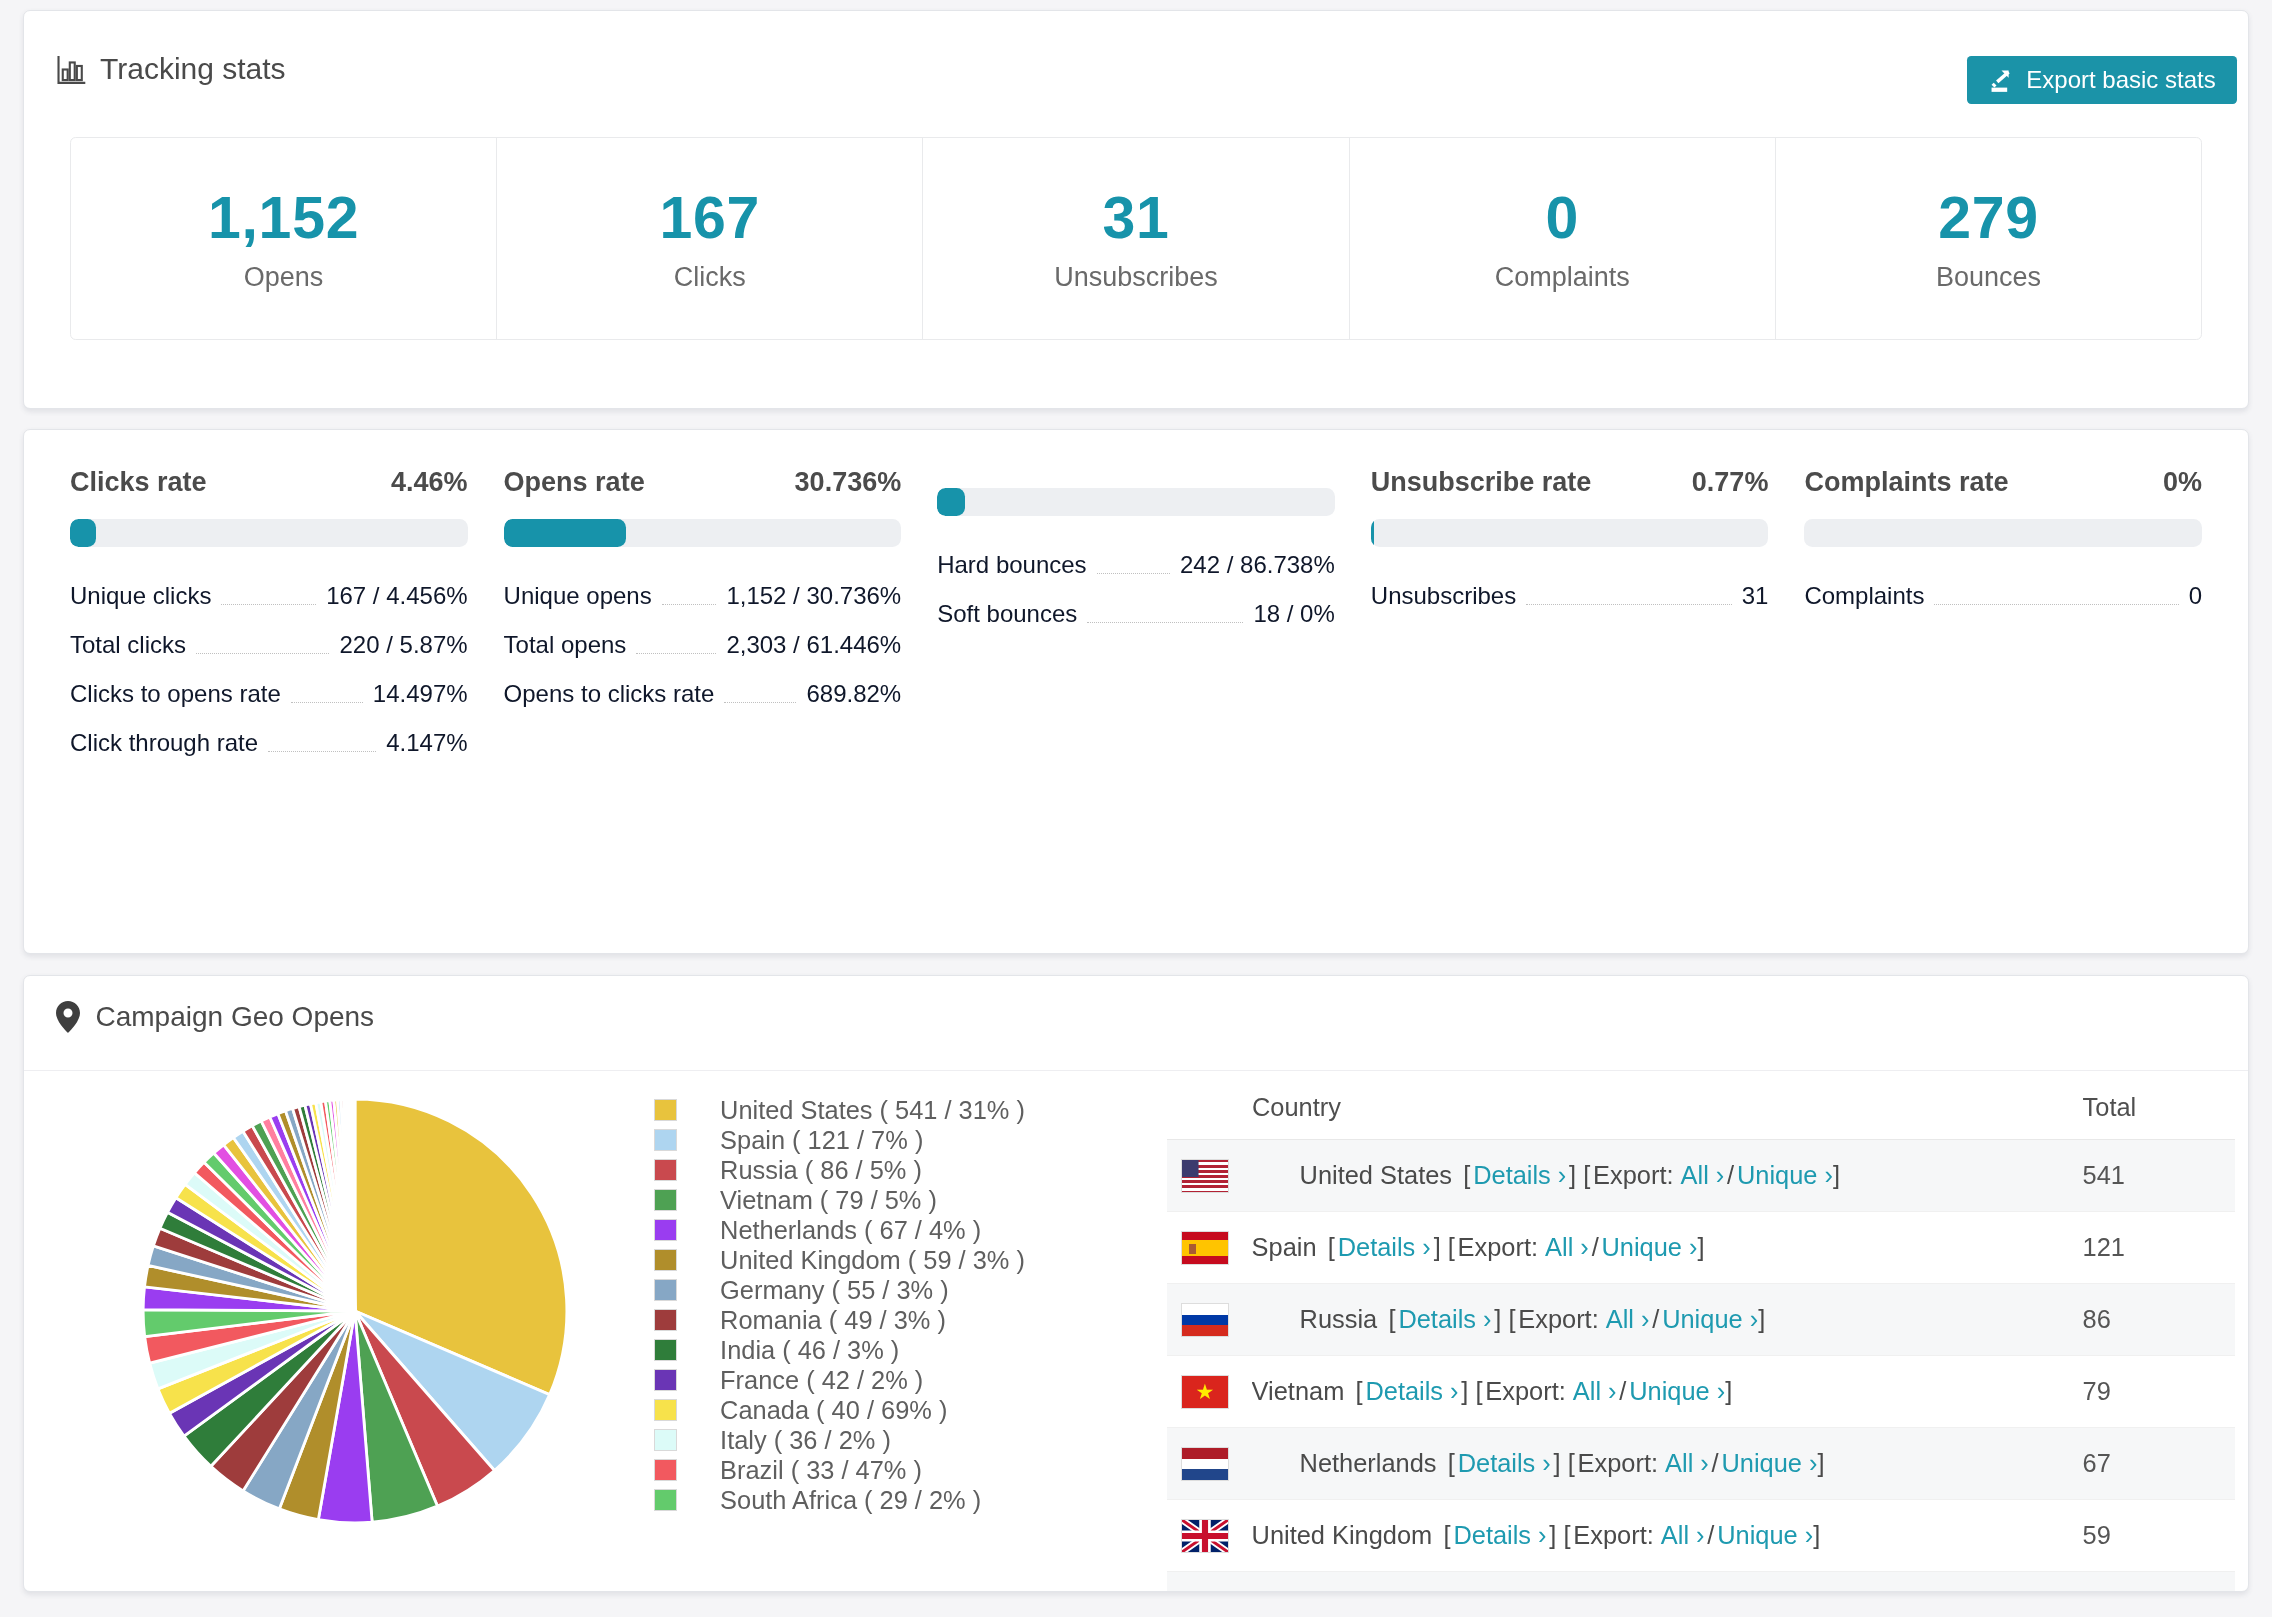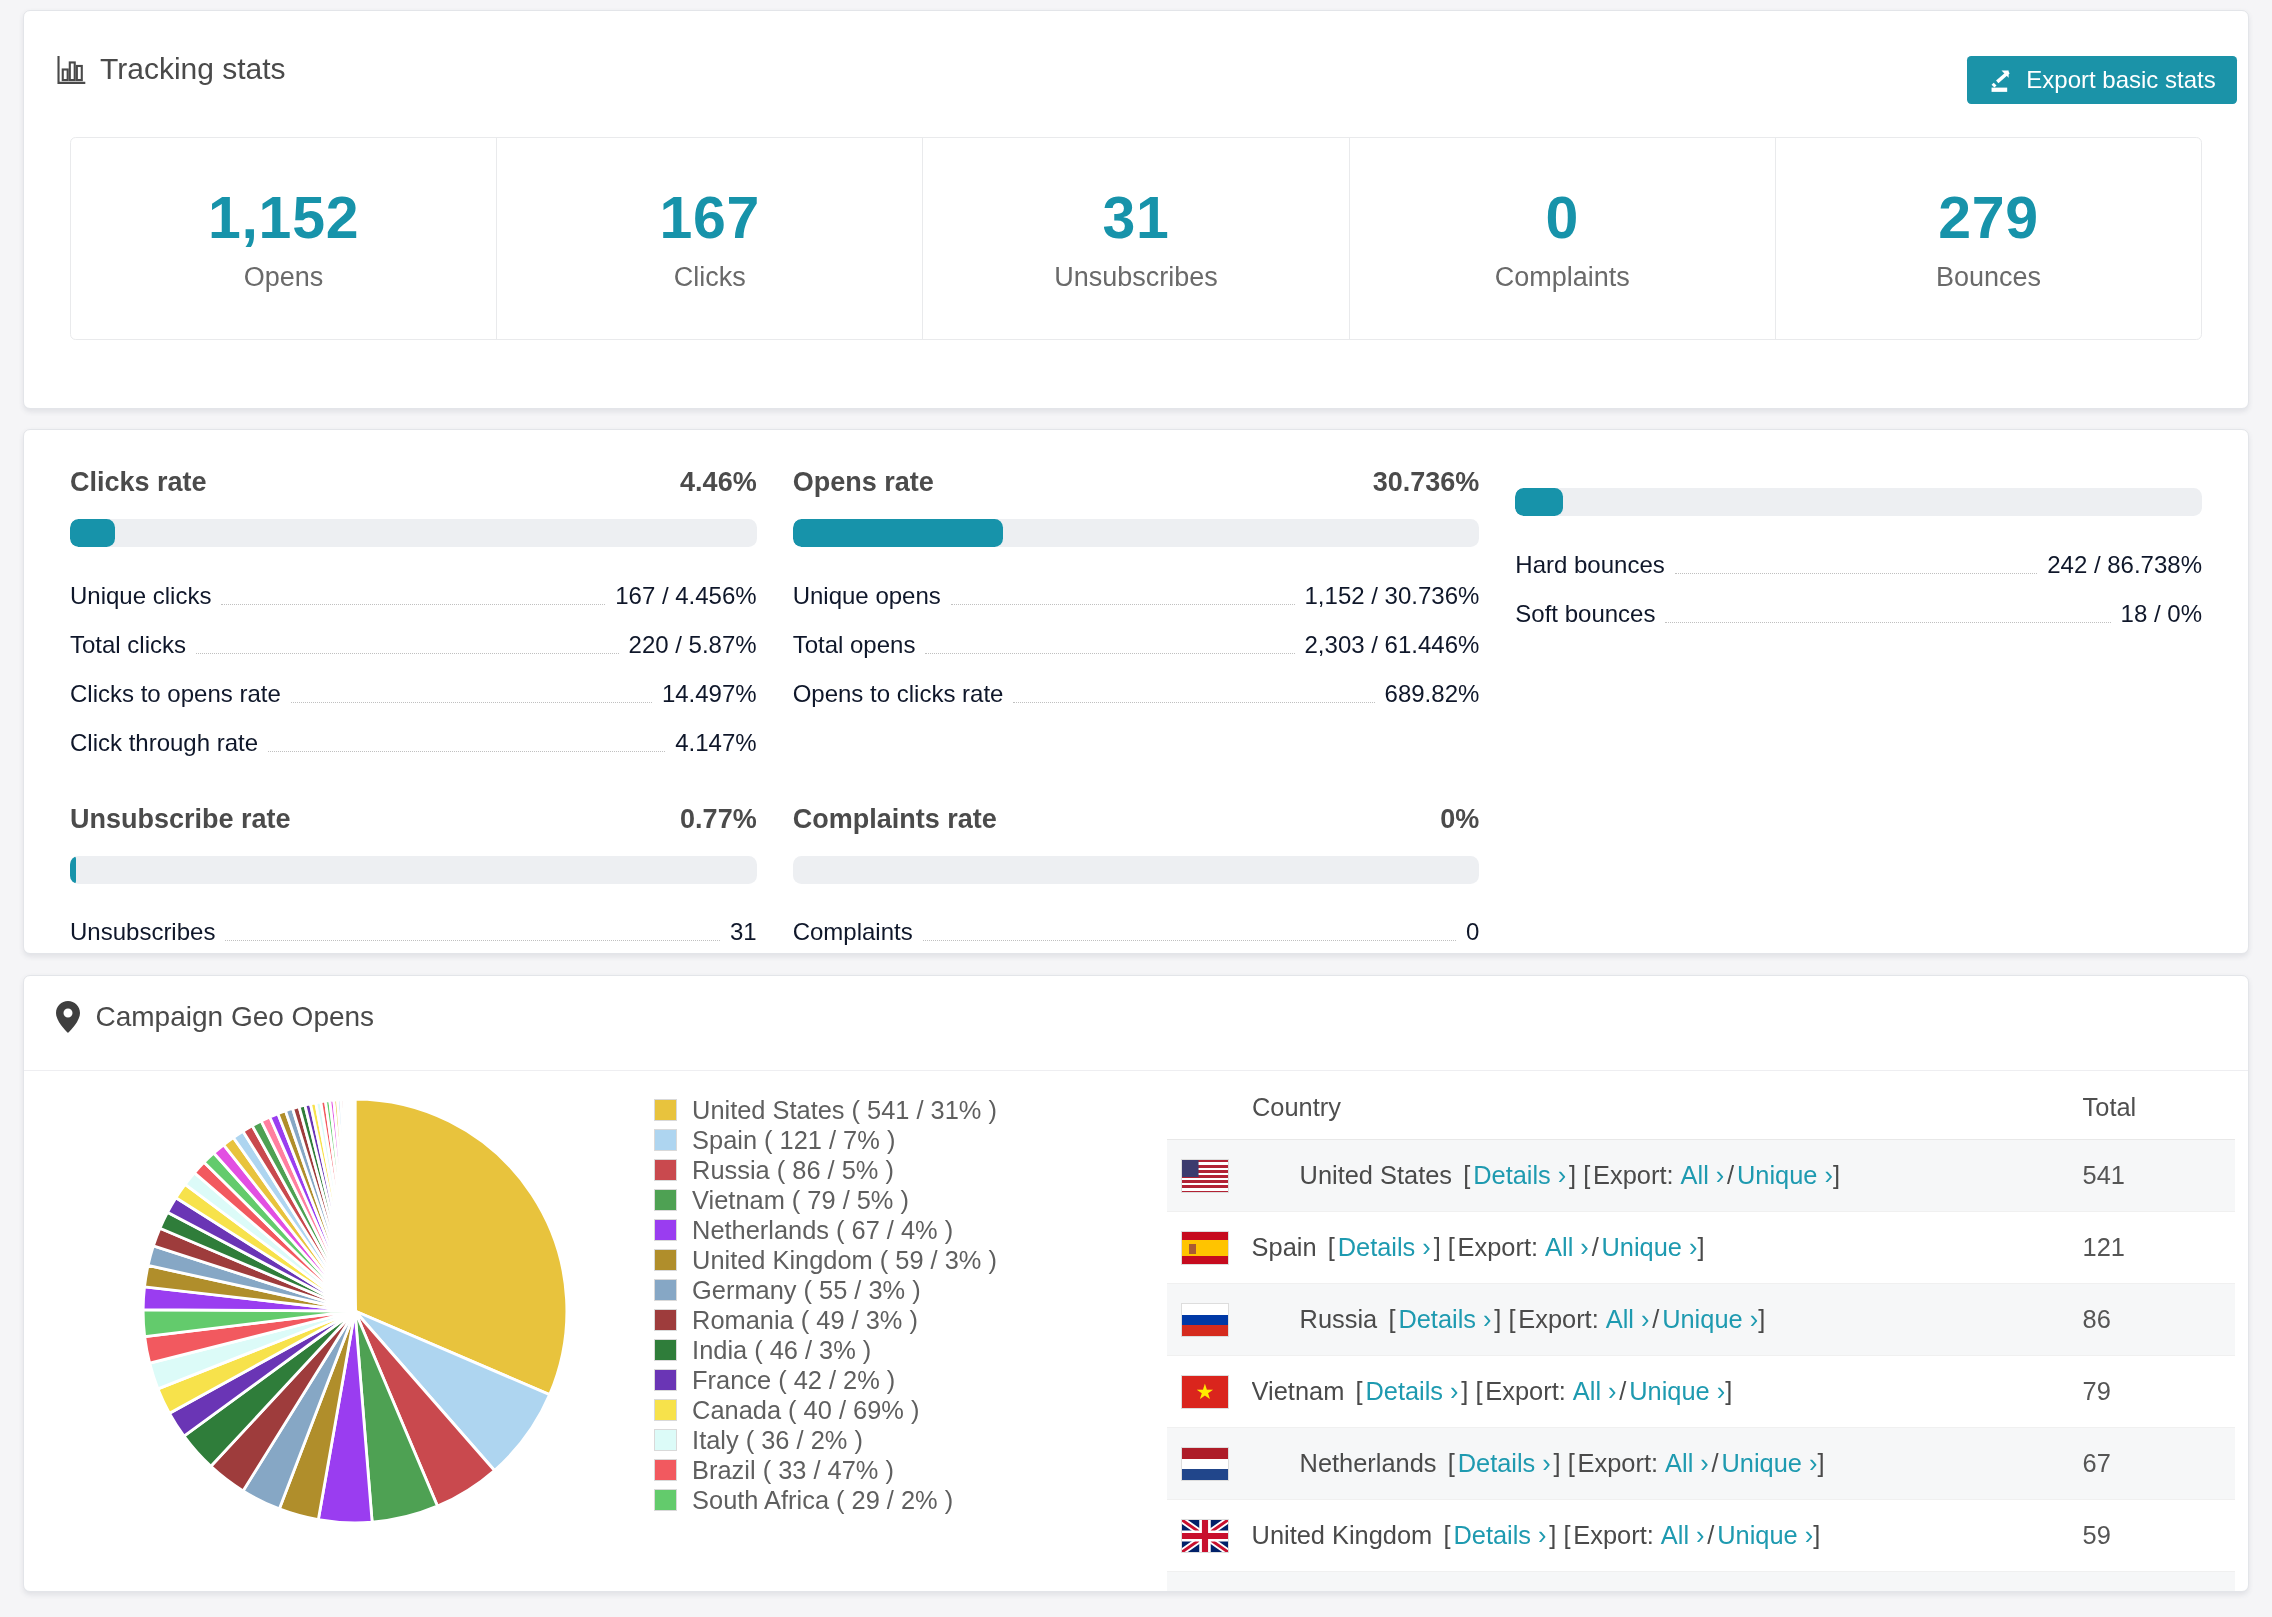"Clicks rate" .rates-grid { grid-template-columns: 1fr 1fr 1fr -> 1fr 1fr 1fr 1fr 1fr }
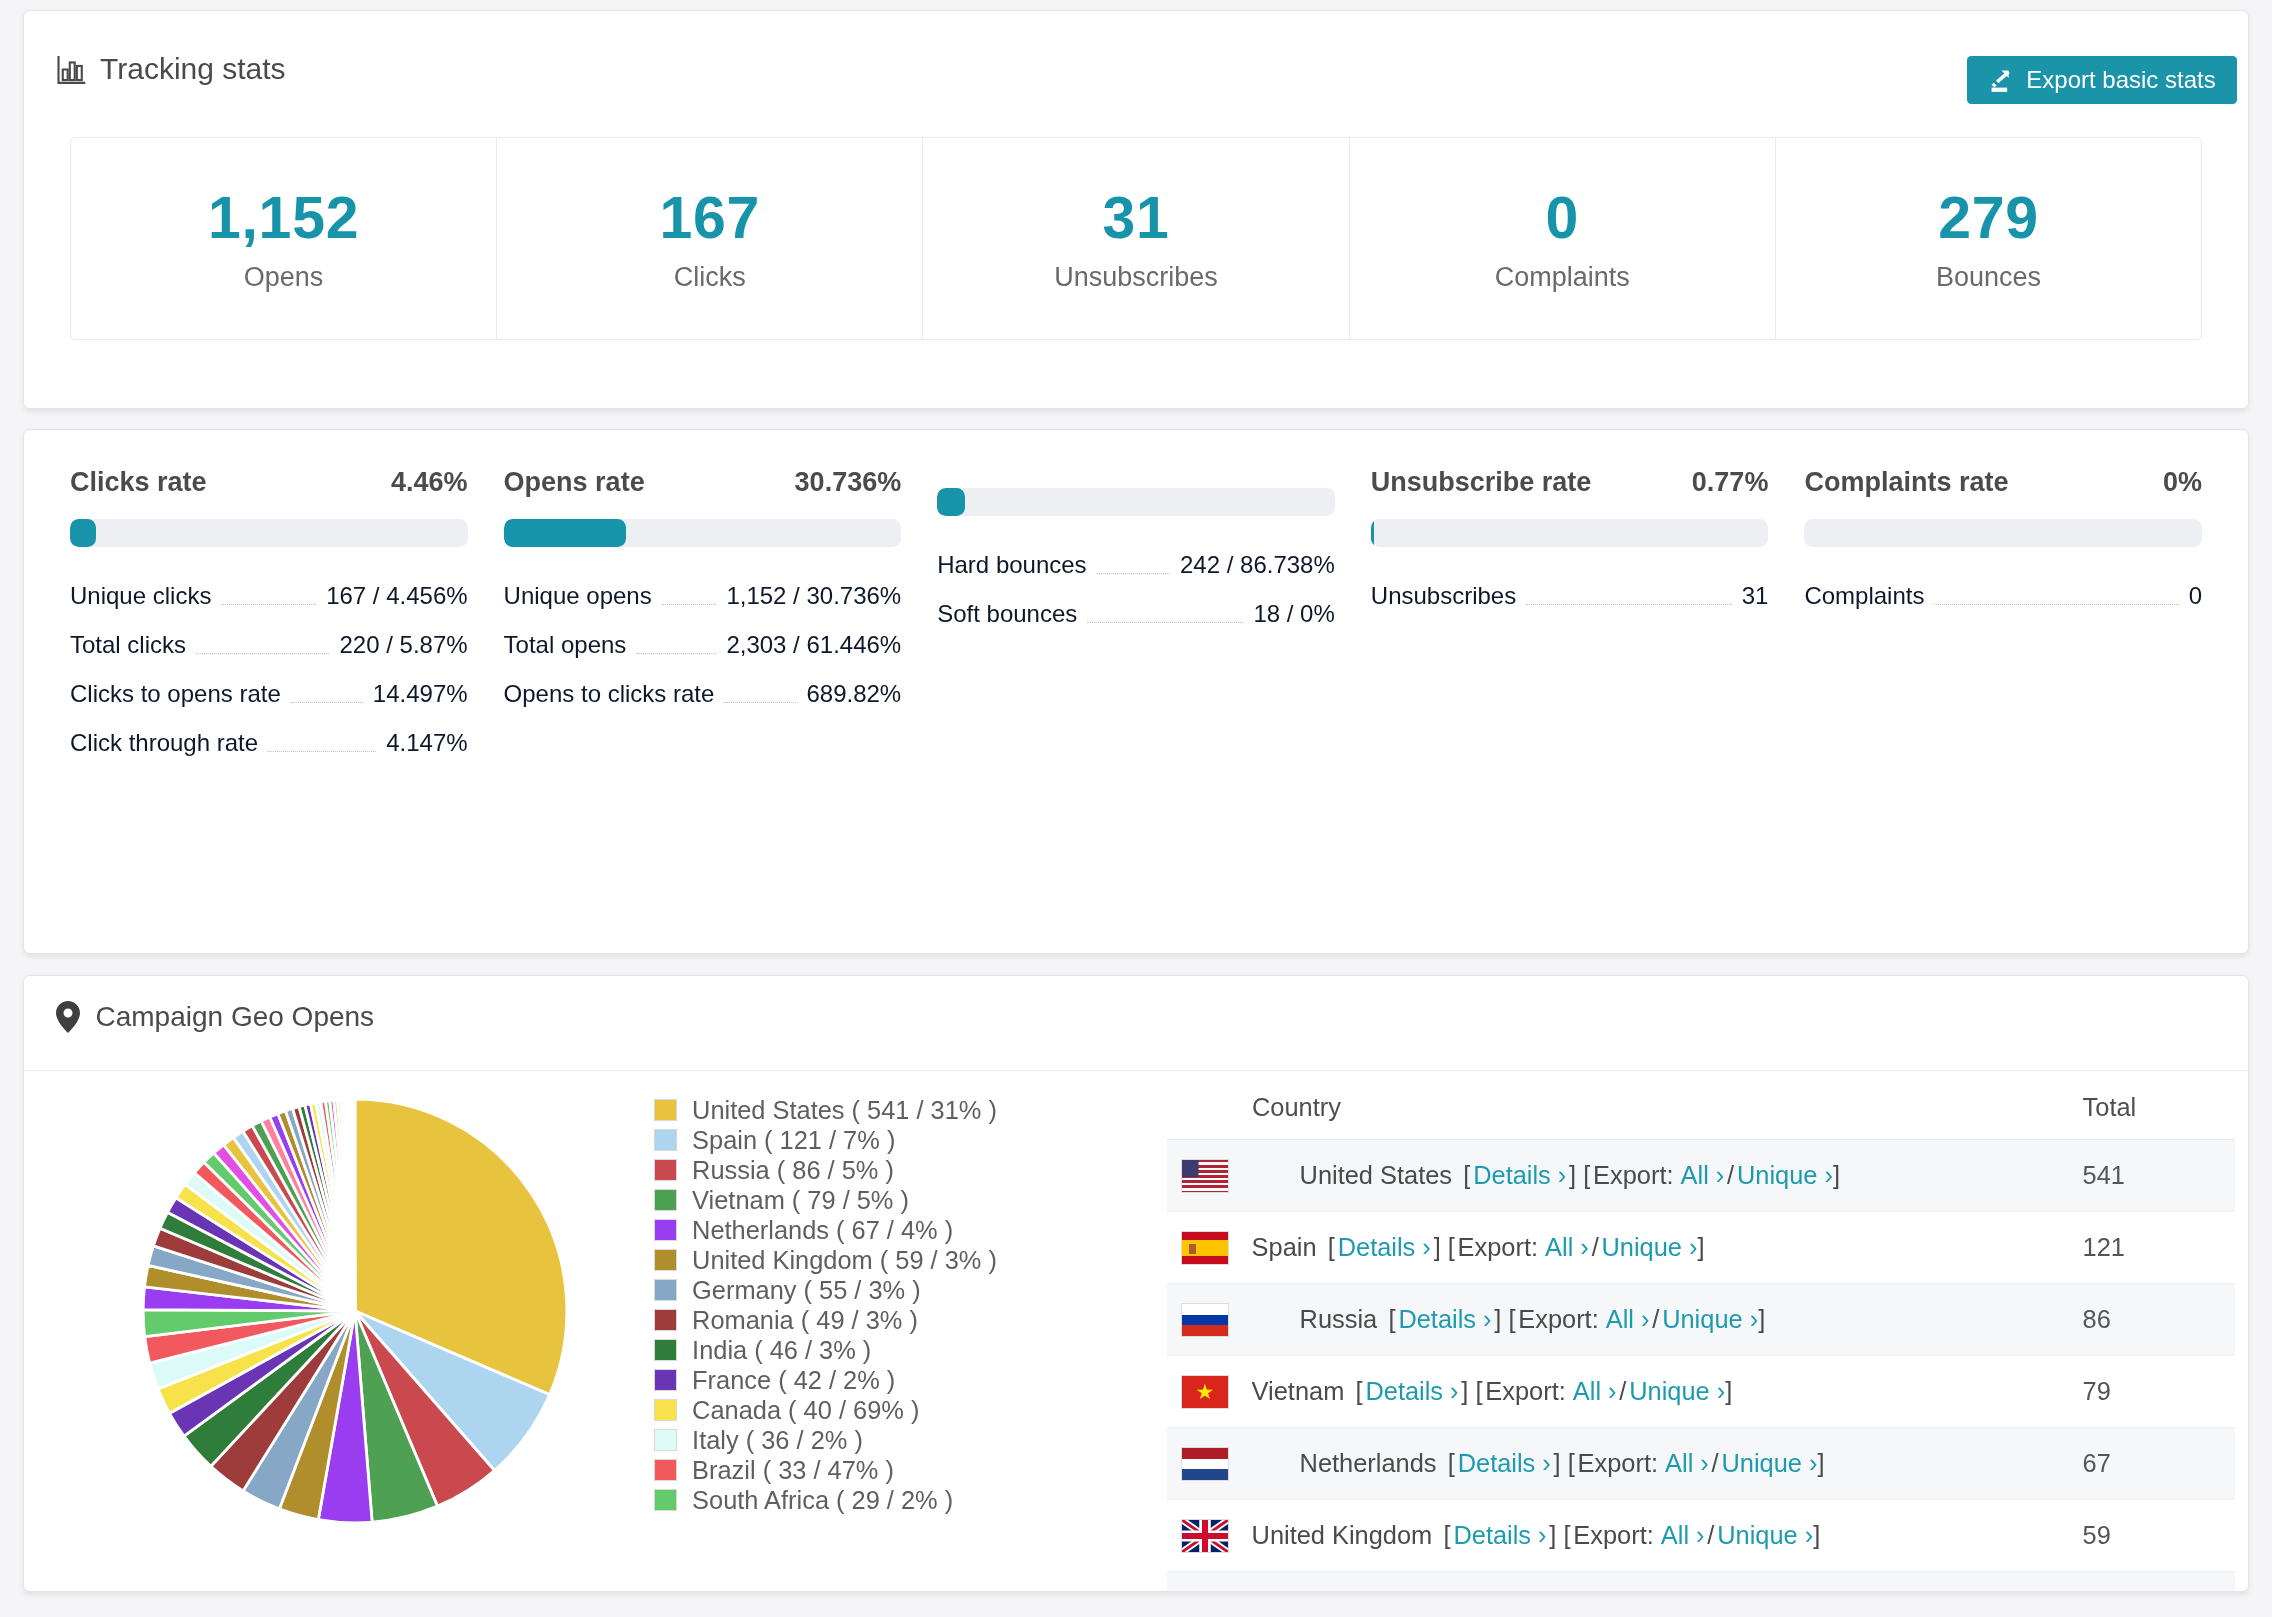"United States ( 541 /" .legend-label { margin-left: none -> 28px }
